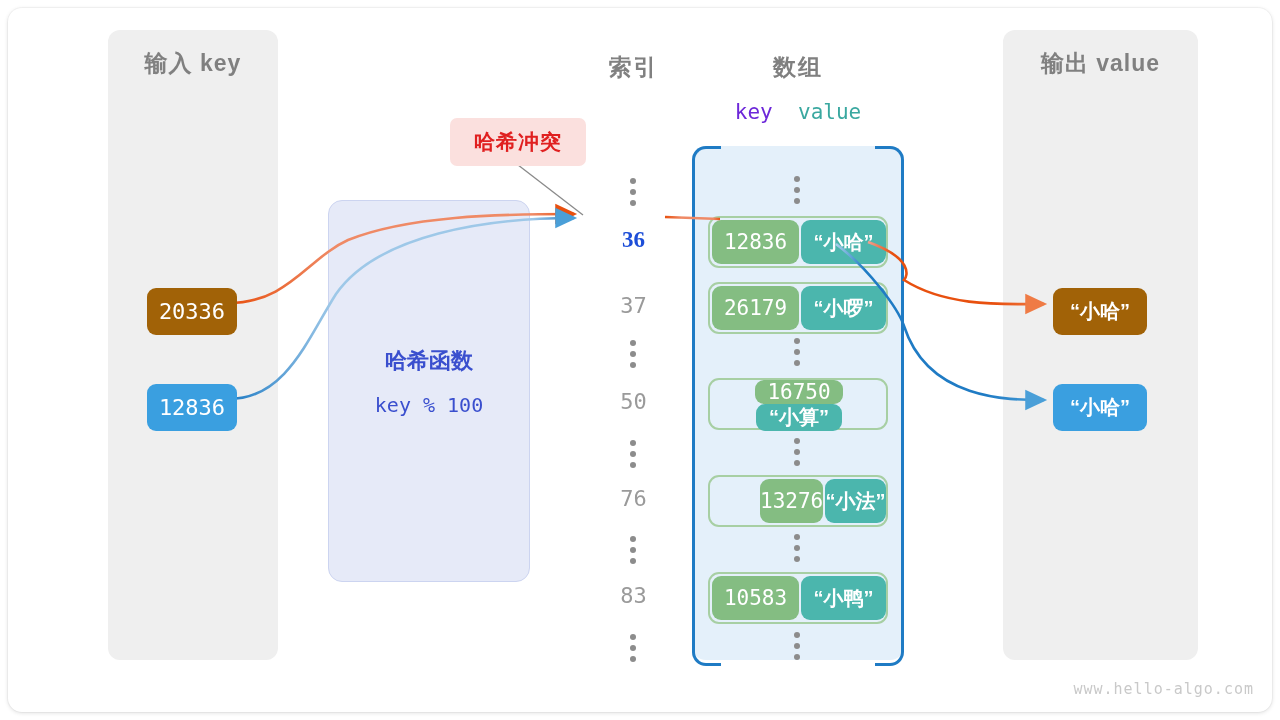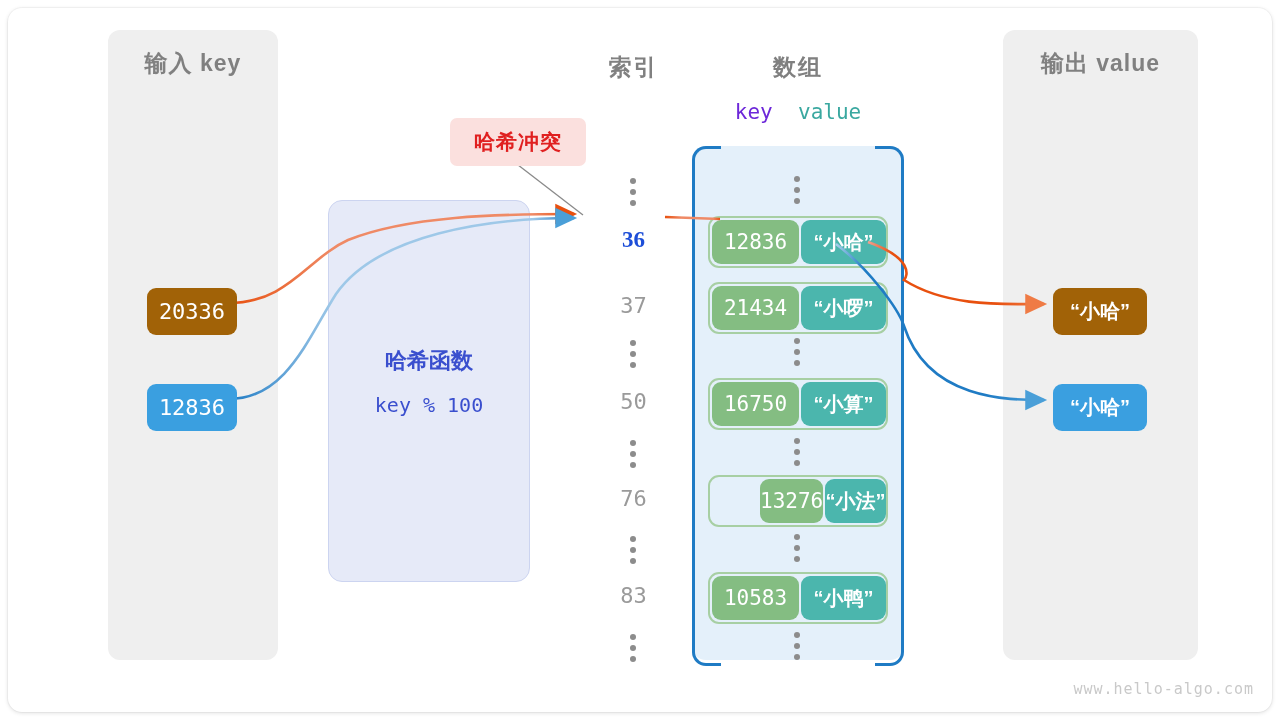"21434" div.k { text: 21434 -> 26179 }
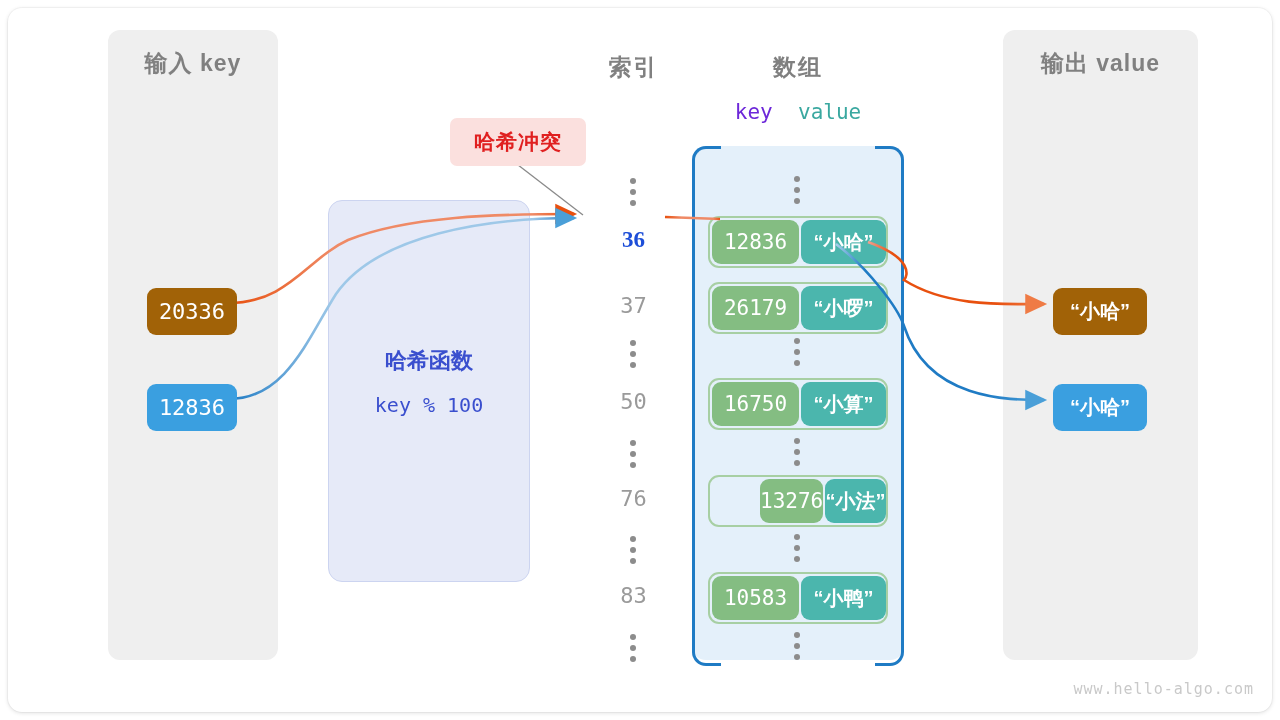"16750" div.cell { flex-direction: none -> column }
